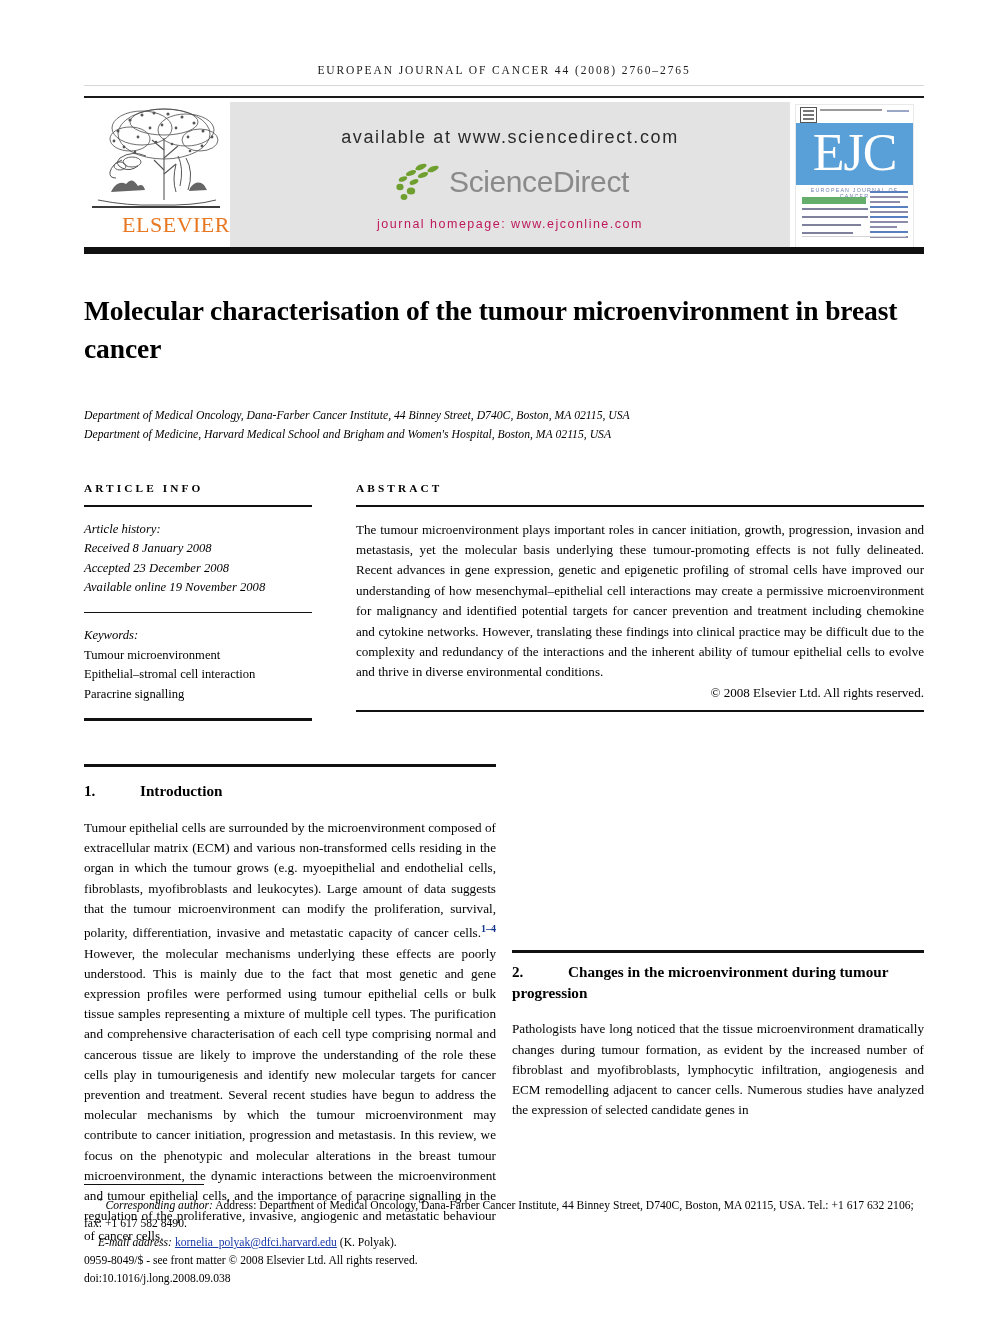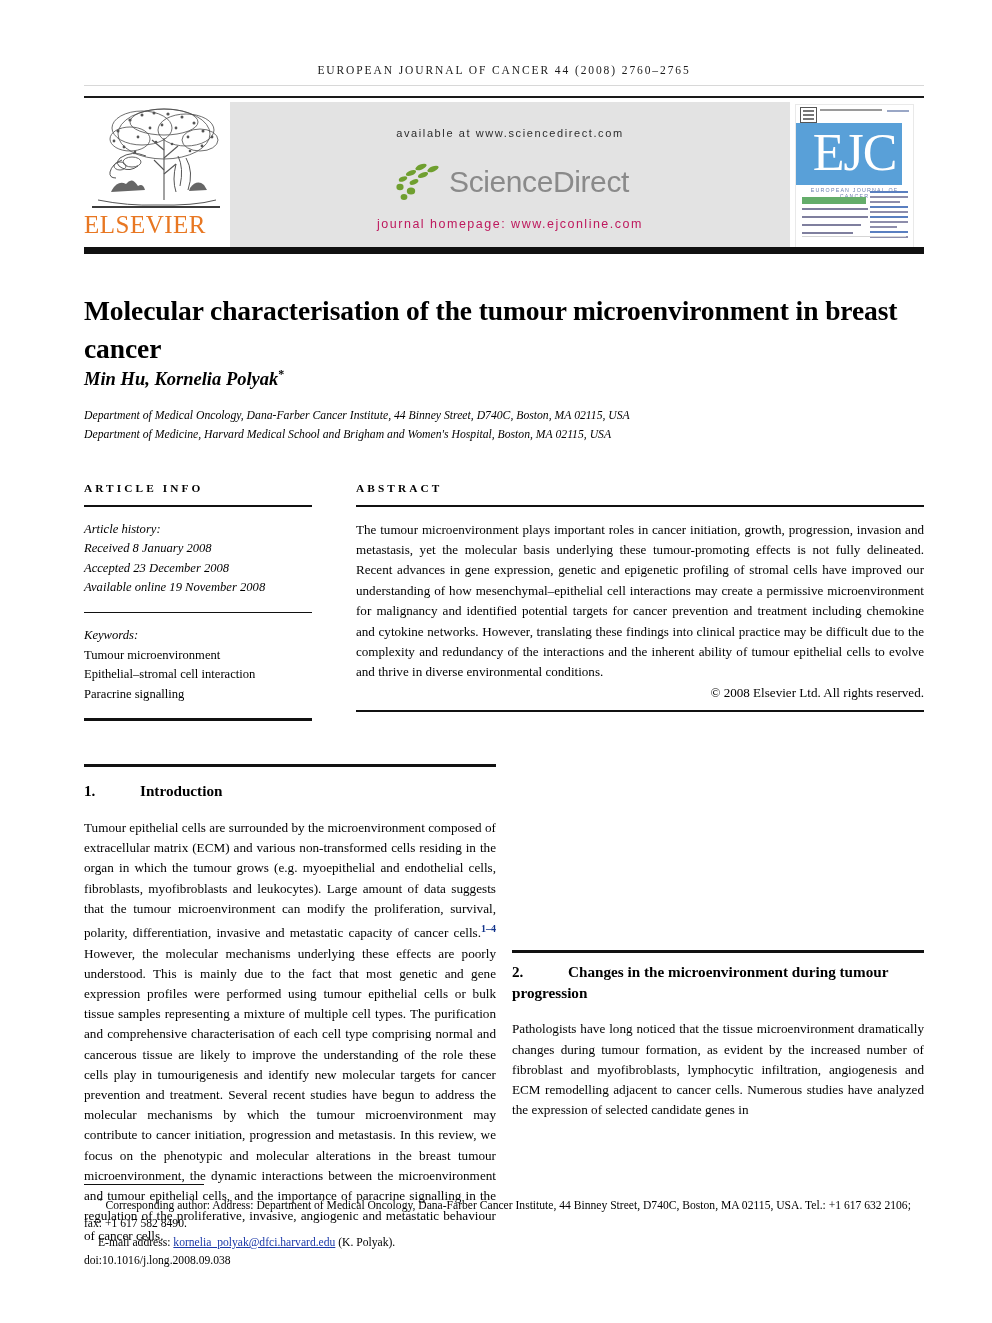"available at www.sciencedirect.com" .sd-available { font-size: 11px -> 18px }
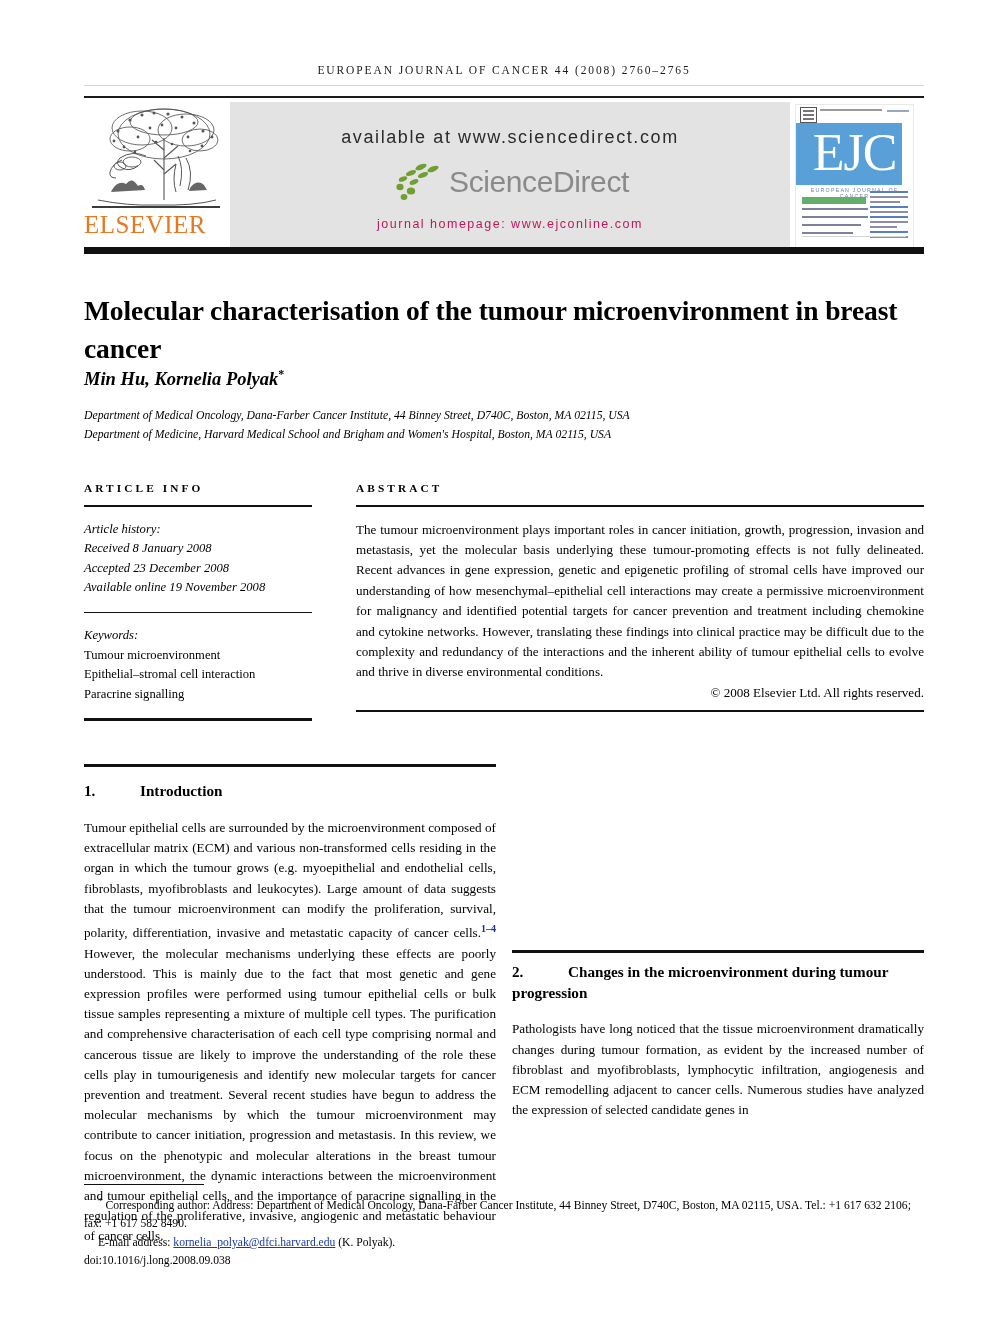"EJC" .cv-blue { width: 106px -> 117px }
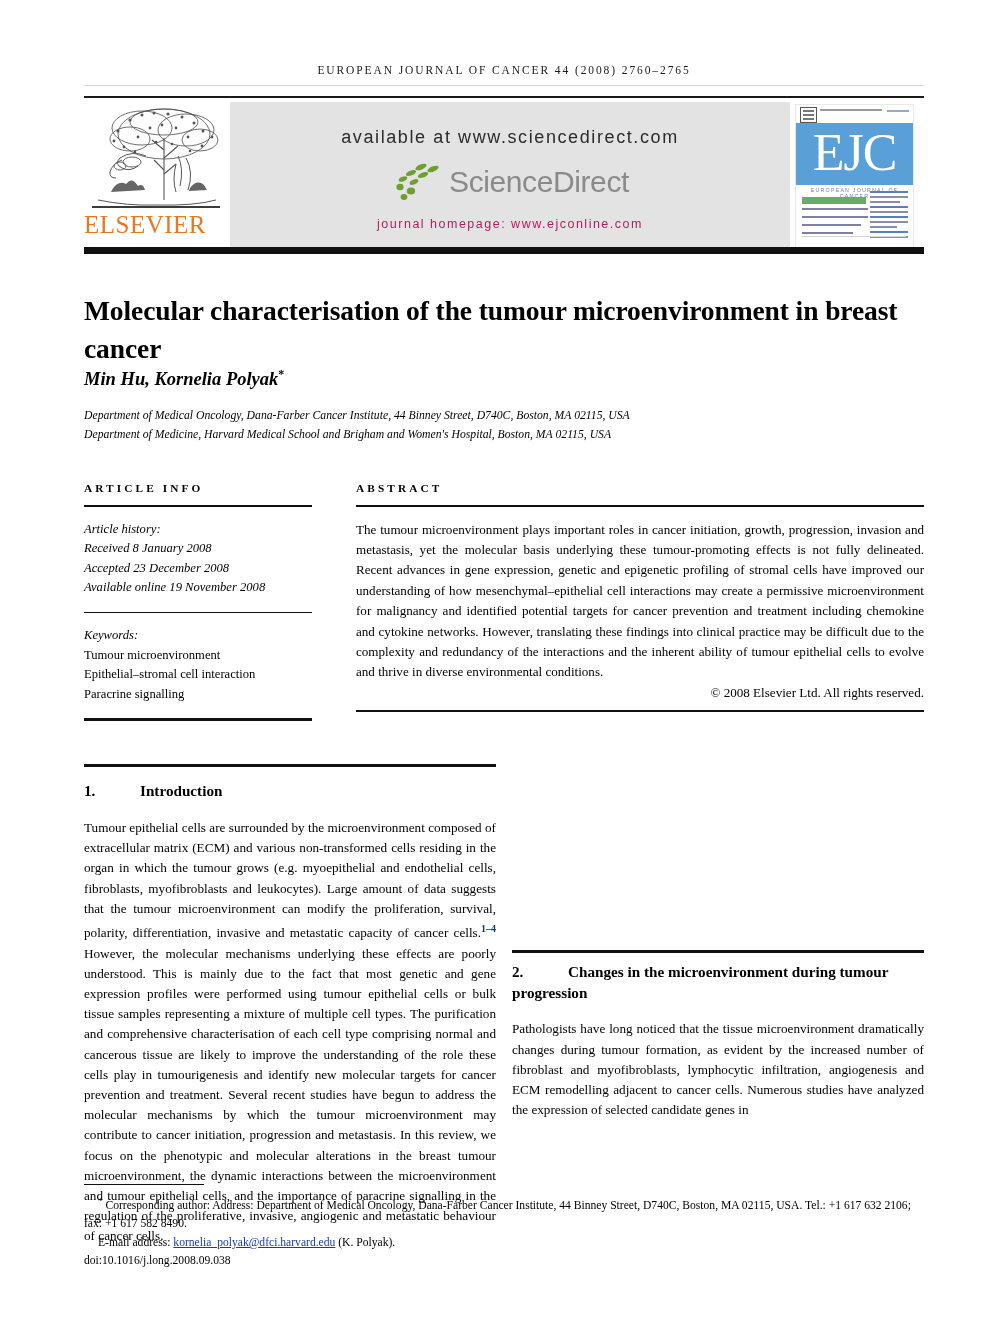"ELSEVIER" .els-wordmark { font-size: 25px -> 22px; text-align: left -> right }
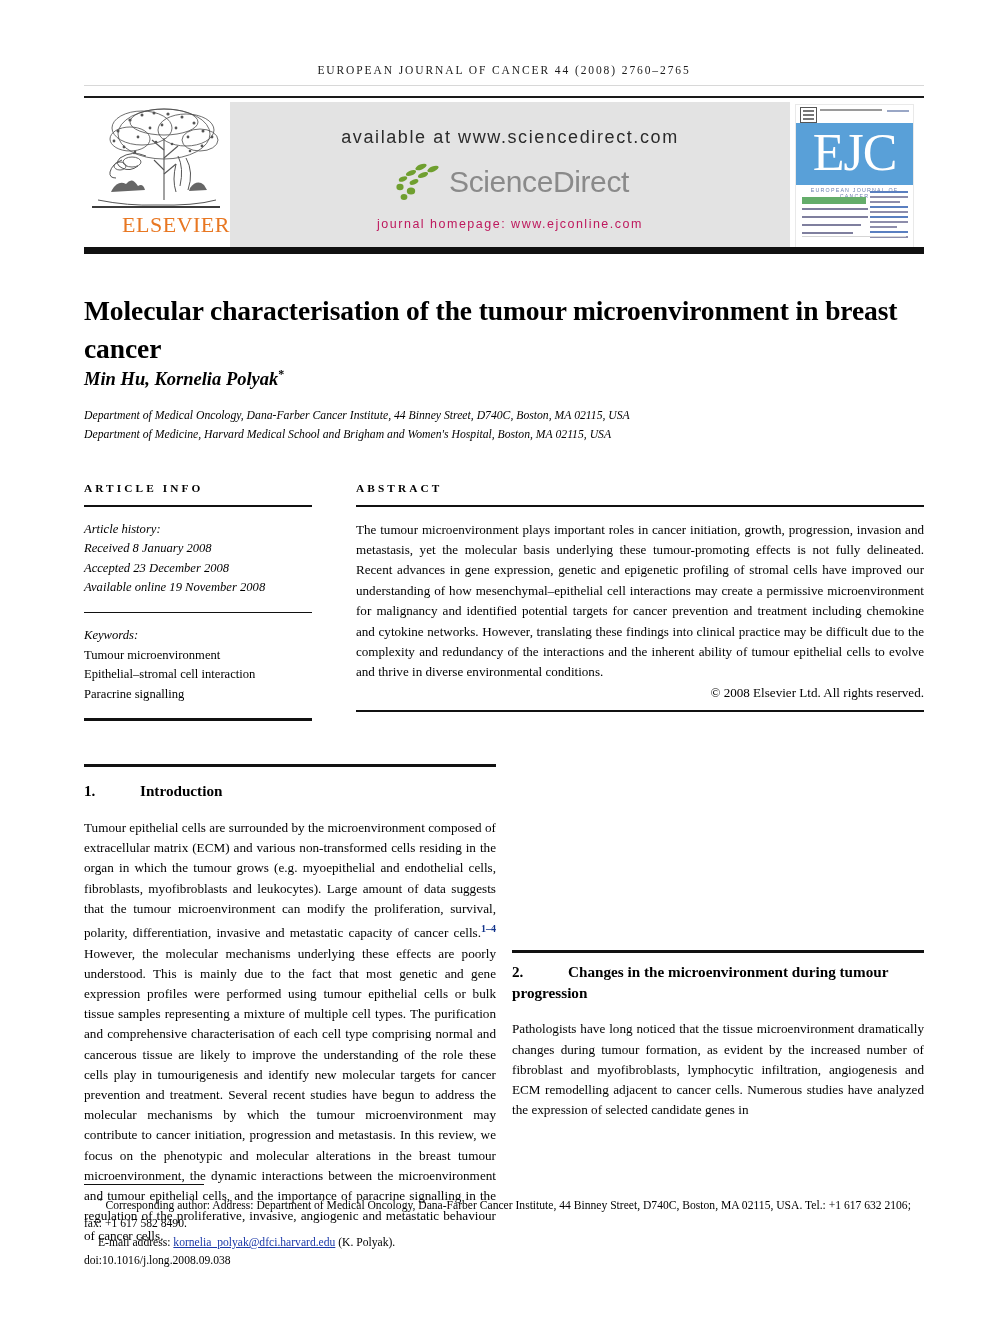"Min Hu, Kornelia Polyak*" div.authors { html: <div><span>Min Hu, Kornelia Polyak</span><sup>*</sup></div> -> none }
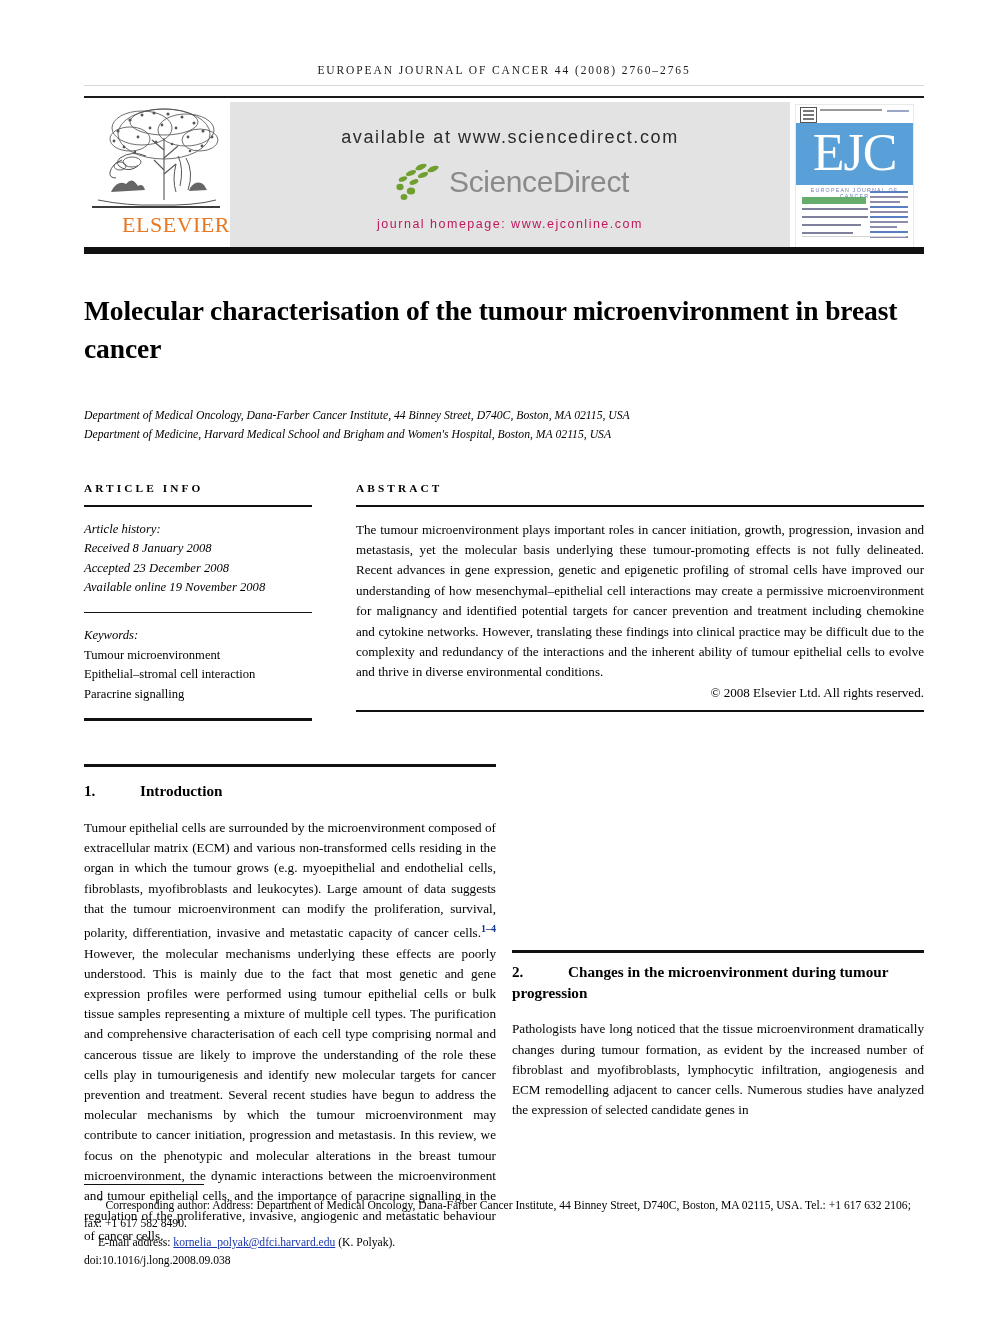"Corresponding author:" .fn-line .ital { font-style: none -> italic }
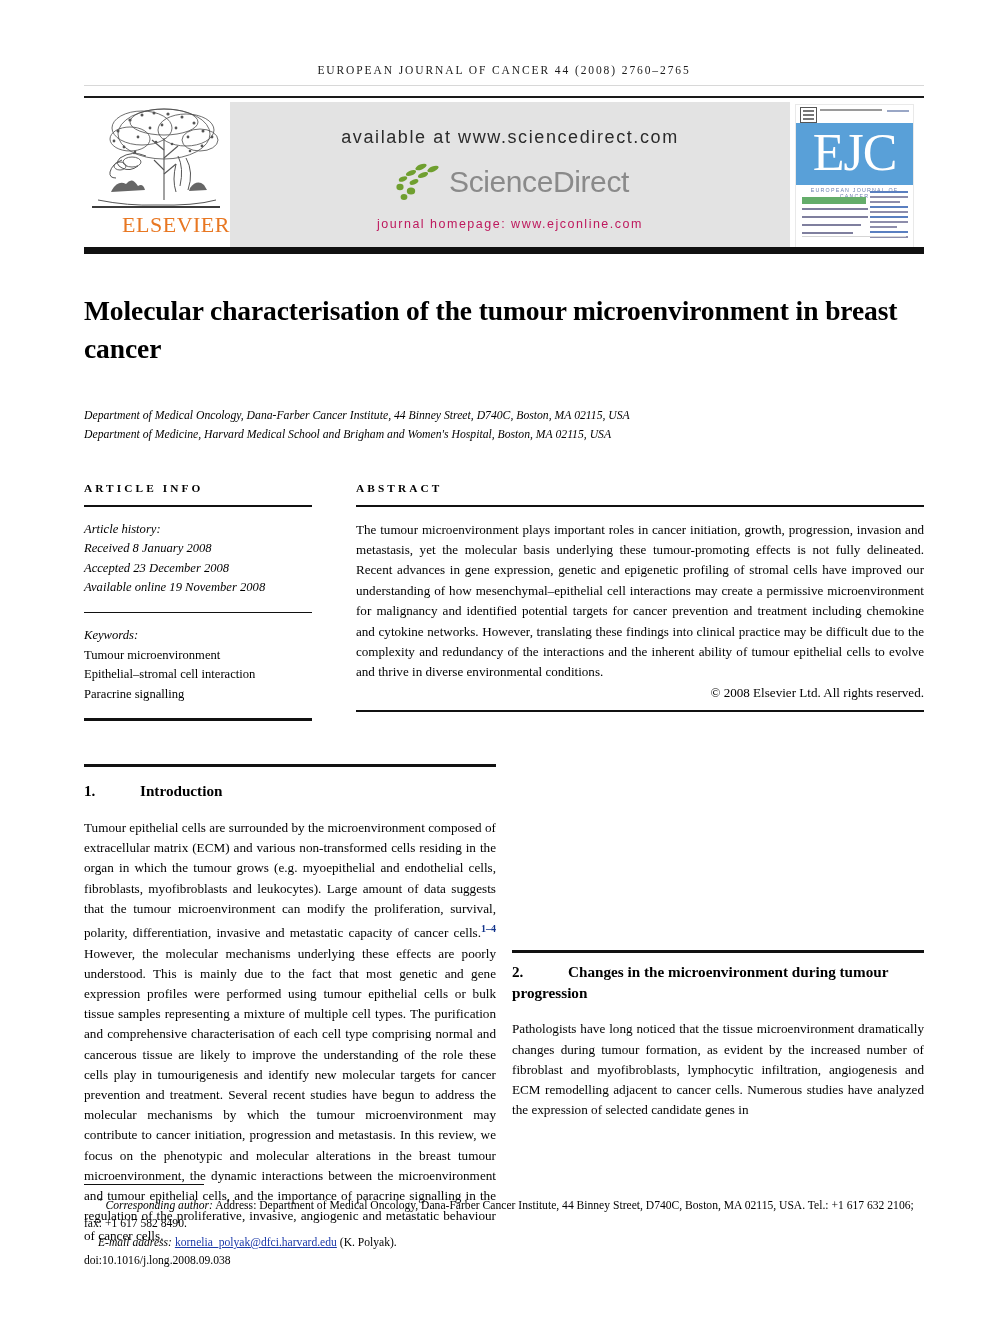"0959-8049/$ - see front matter" div.fn-line { html: none -> <div>0959-8049/$ - see front matter © 2008 Elsevier Ltd. All rights reserved.</div> }
